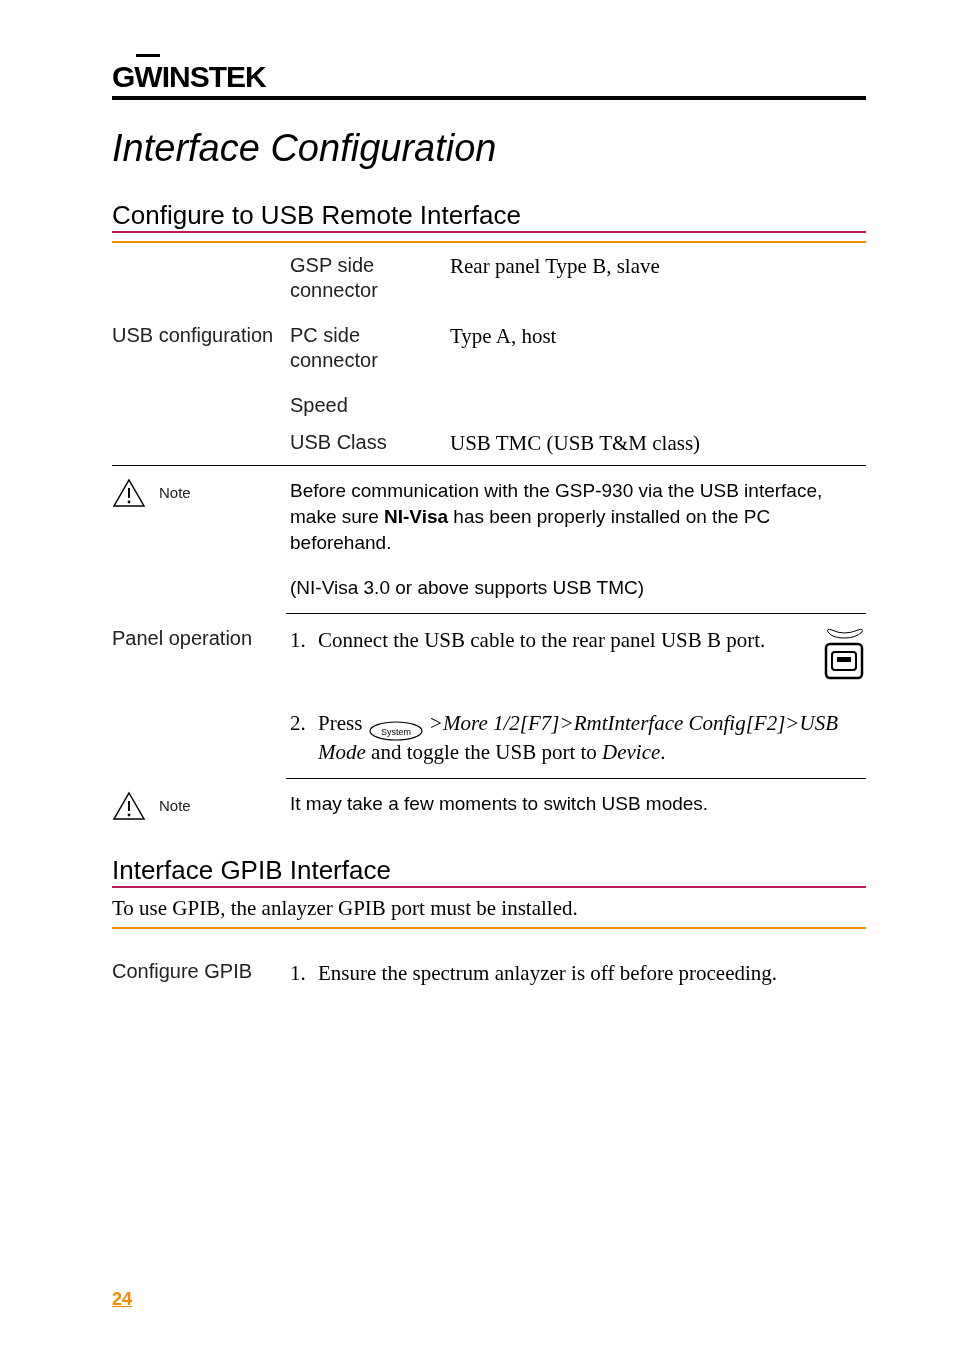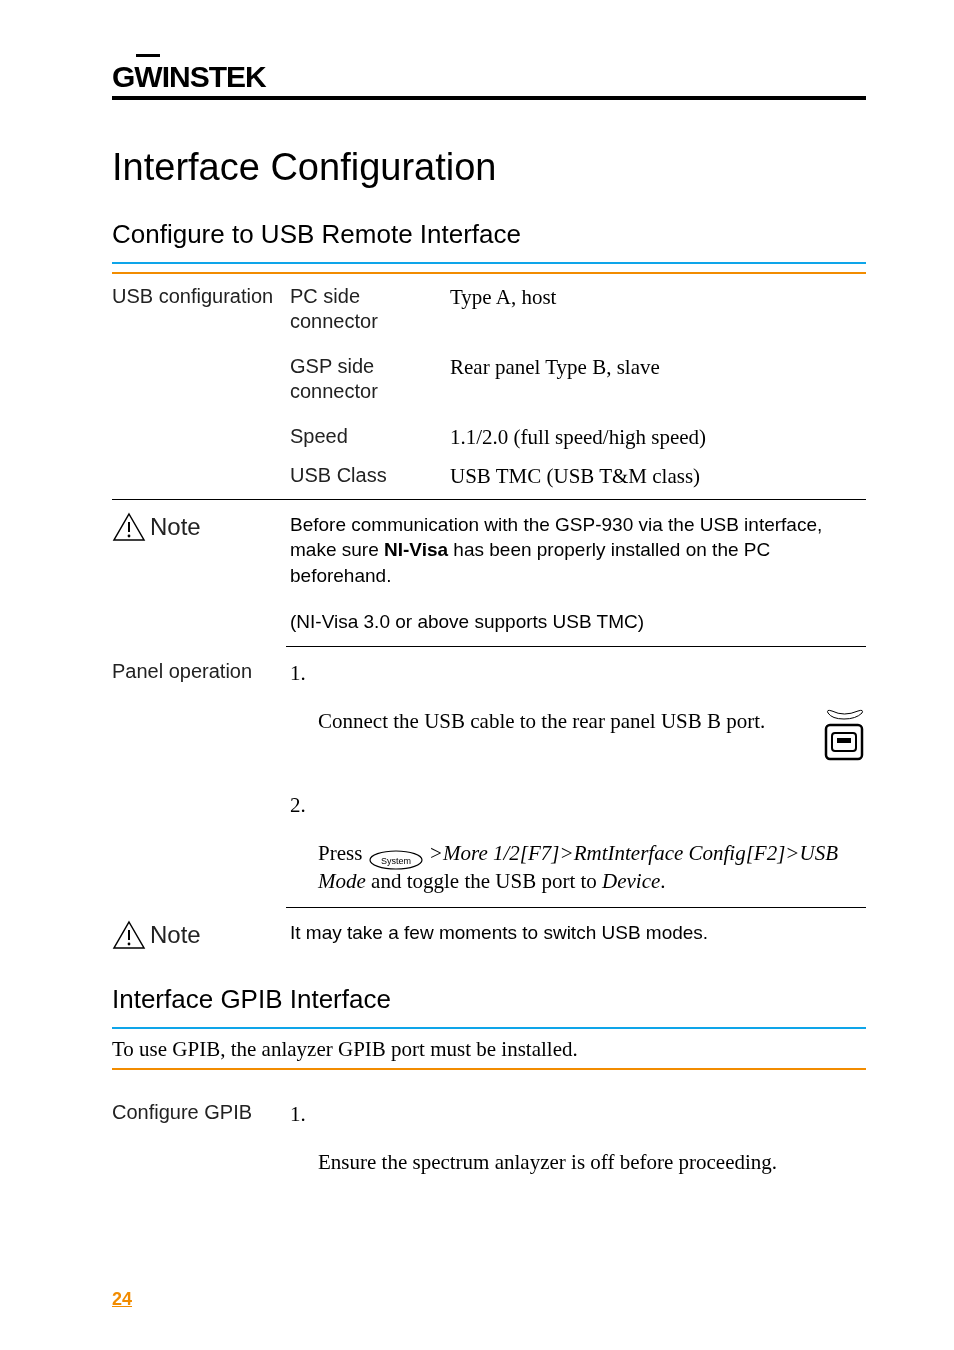"Interface Configuration" h1.main { font-style: none -> italic; margin: 46px 0 30px 0 -> 27px 0 30px 0 }
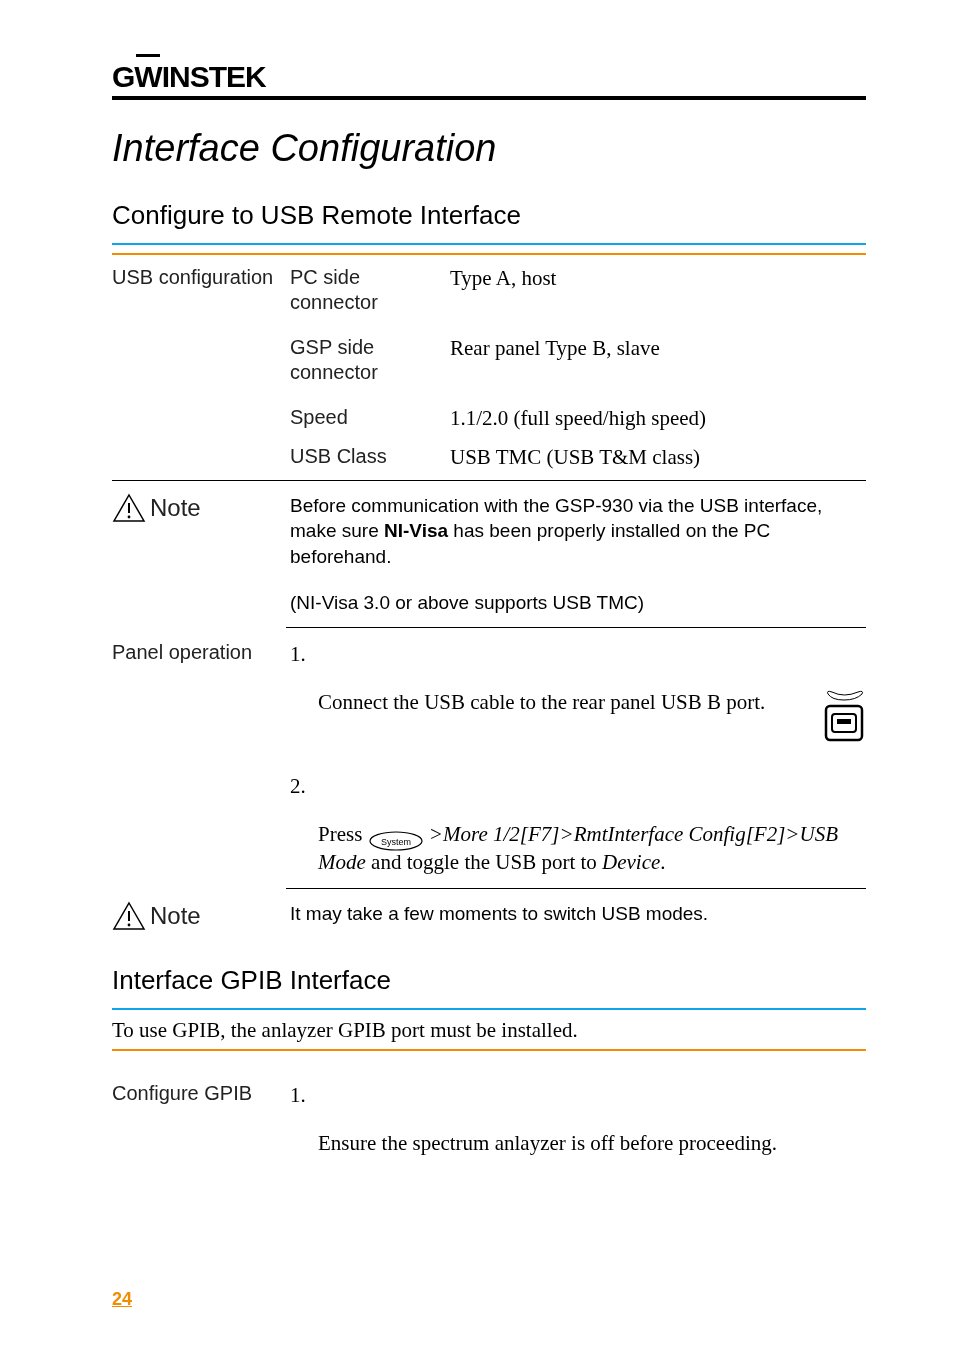"Configure to USB Remote Interface" h2.section { border-bottom: 2px solid #0ea5e9 -> 2px solid #be185d; padding-bottom: 12px -> 0 }
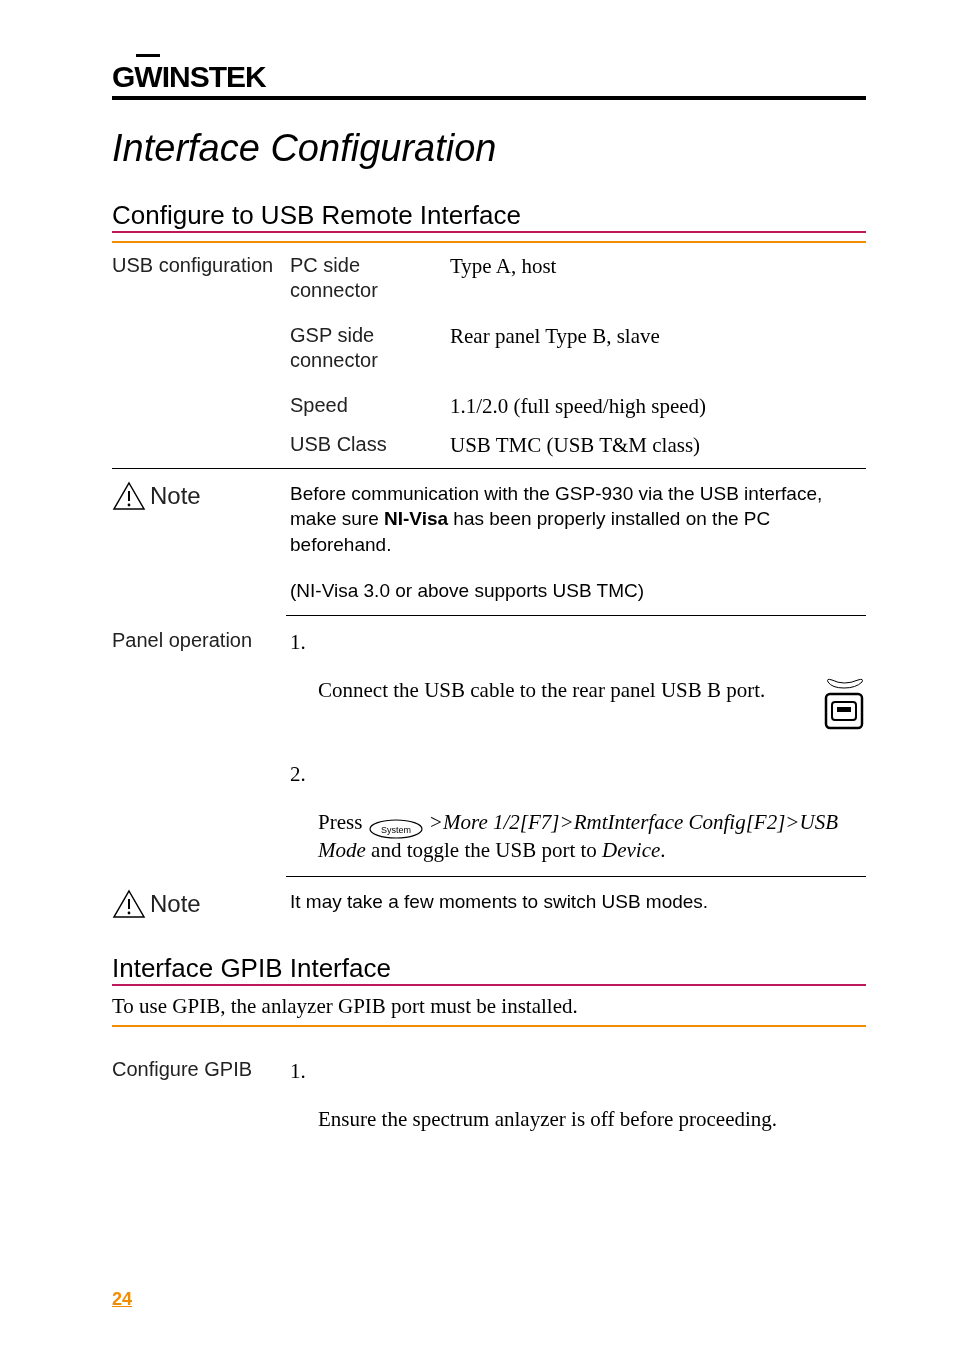"USB configuration" div.row { order: before "GSP side connector" -> after "GSP side connector" }
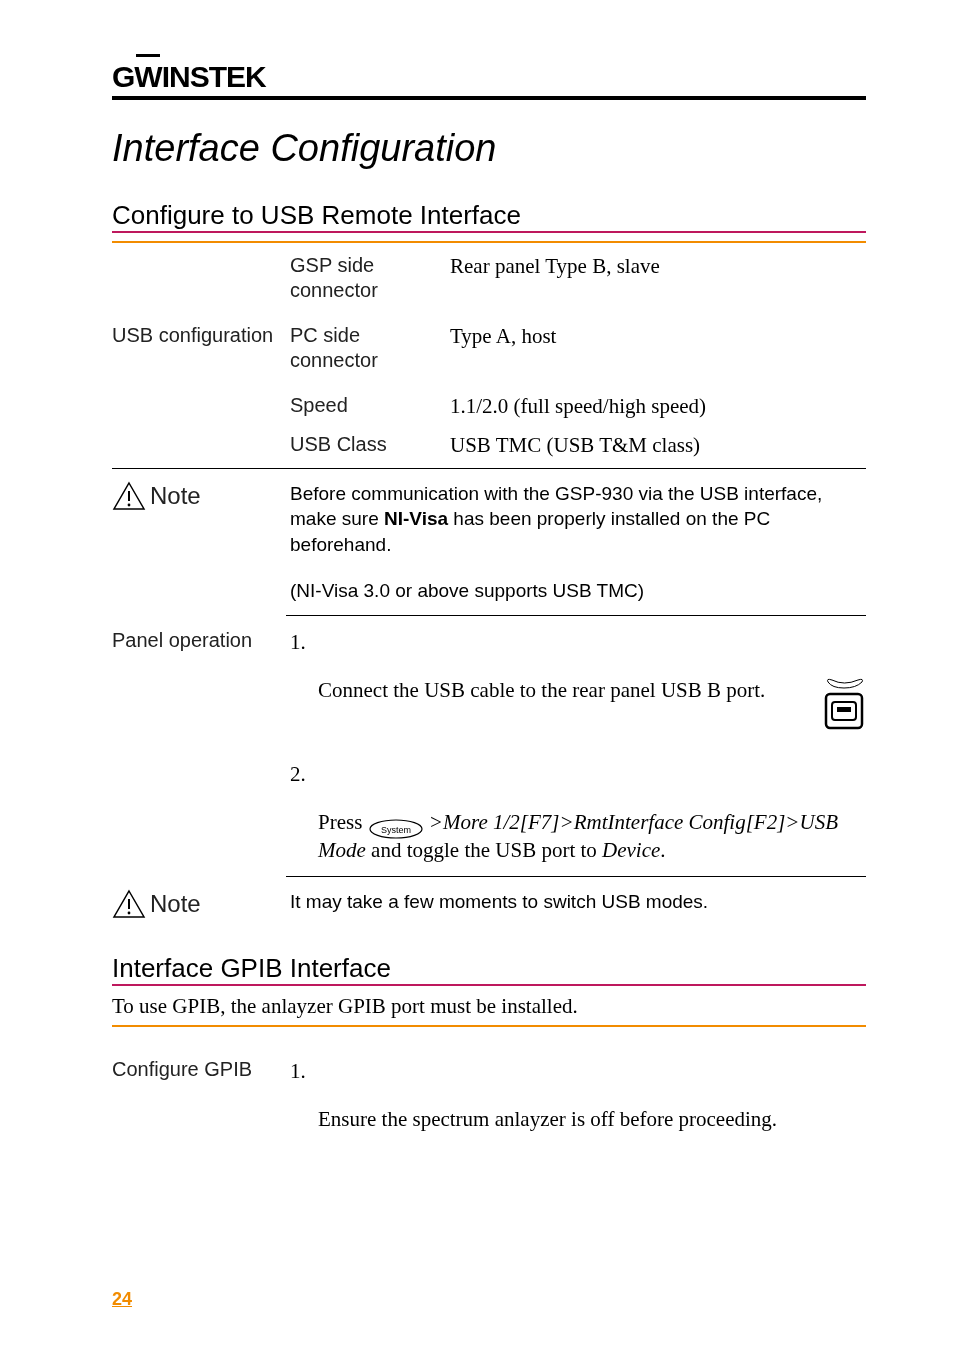"1.1/2.0 (full speed/high speed)" div.col-val { html: <div>1.1/2.0 (full speed/high speed)</div> -> none }
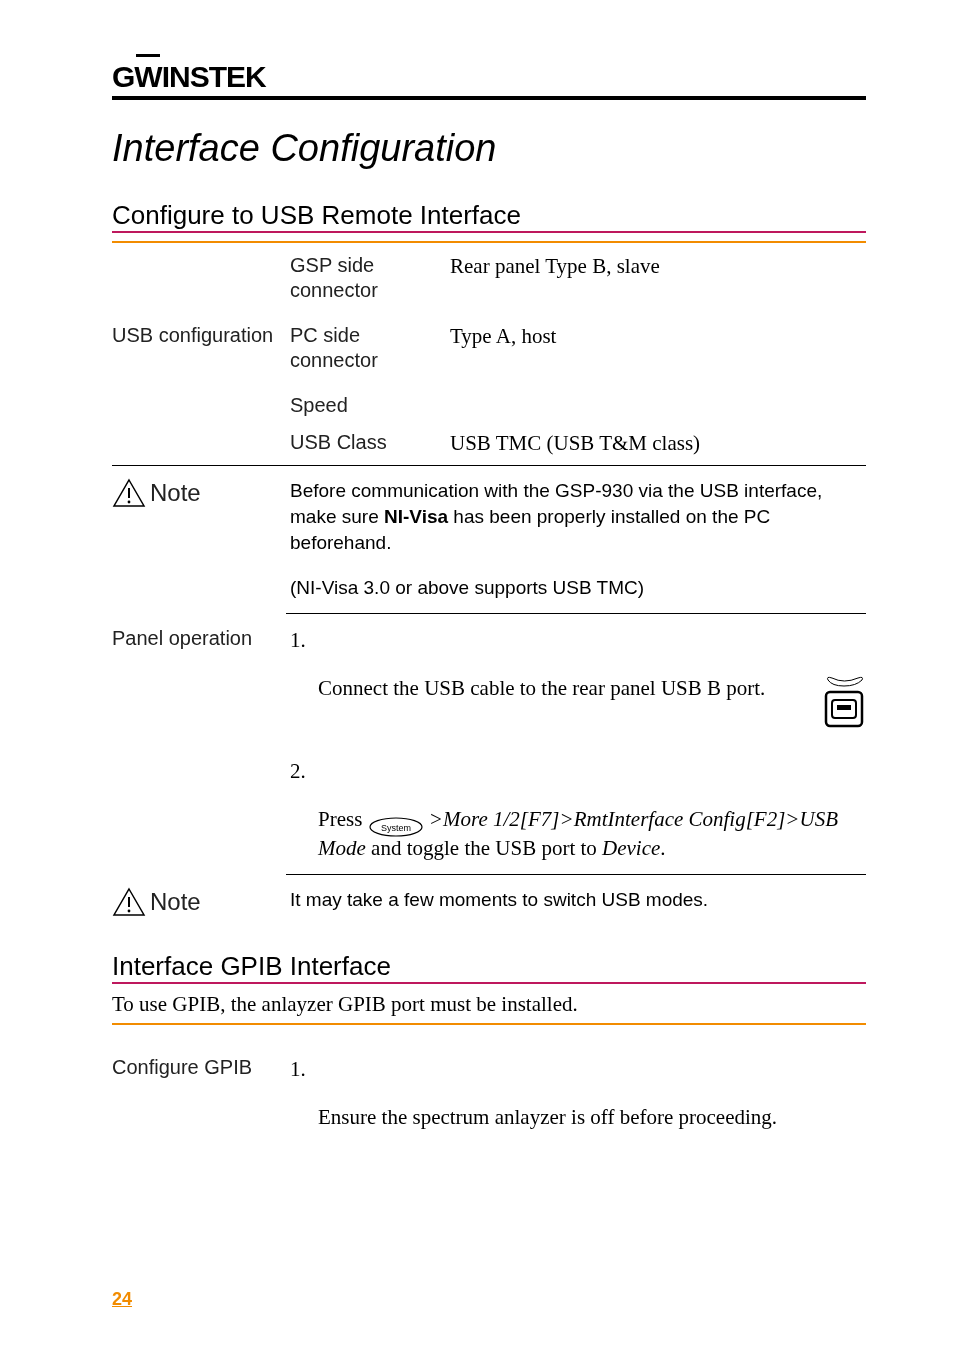"Note" .note-label { font-size: 24px -> 15px; margin-left: 4px -> 13px }
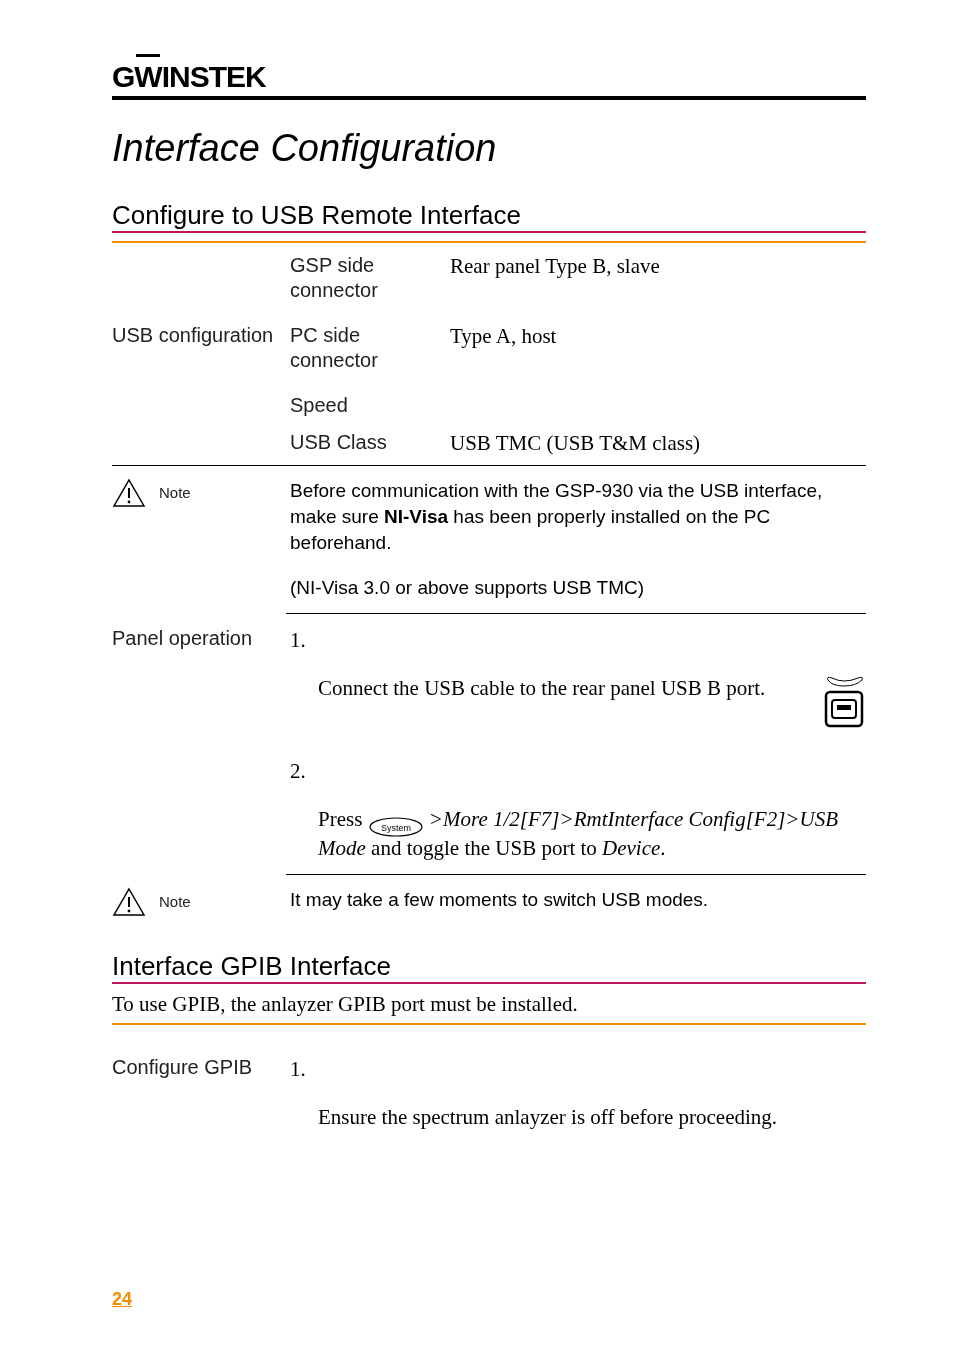"Connect the USB cable to" .num-txt { margin-top: 48px -> none }
